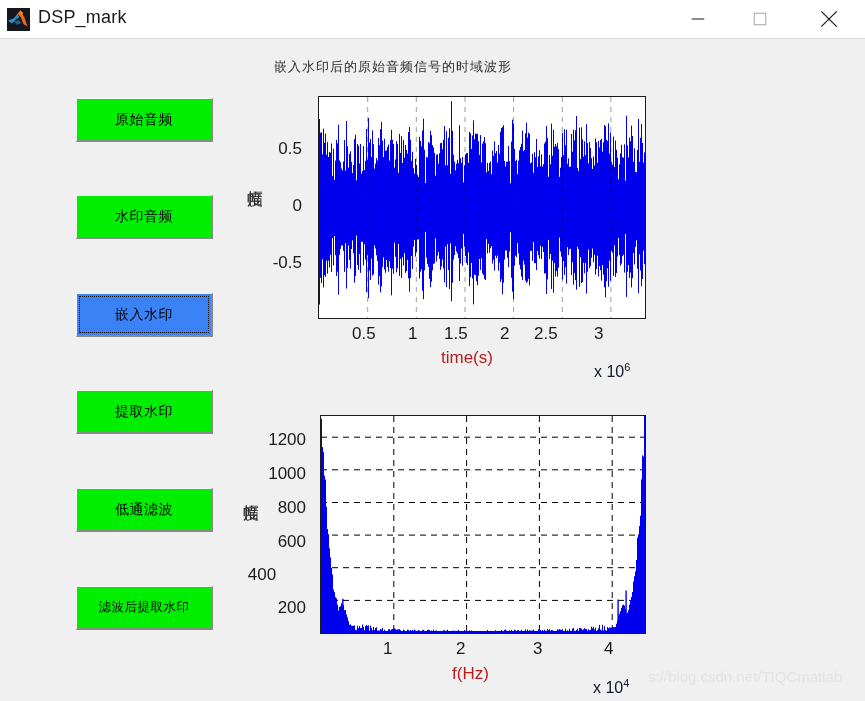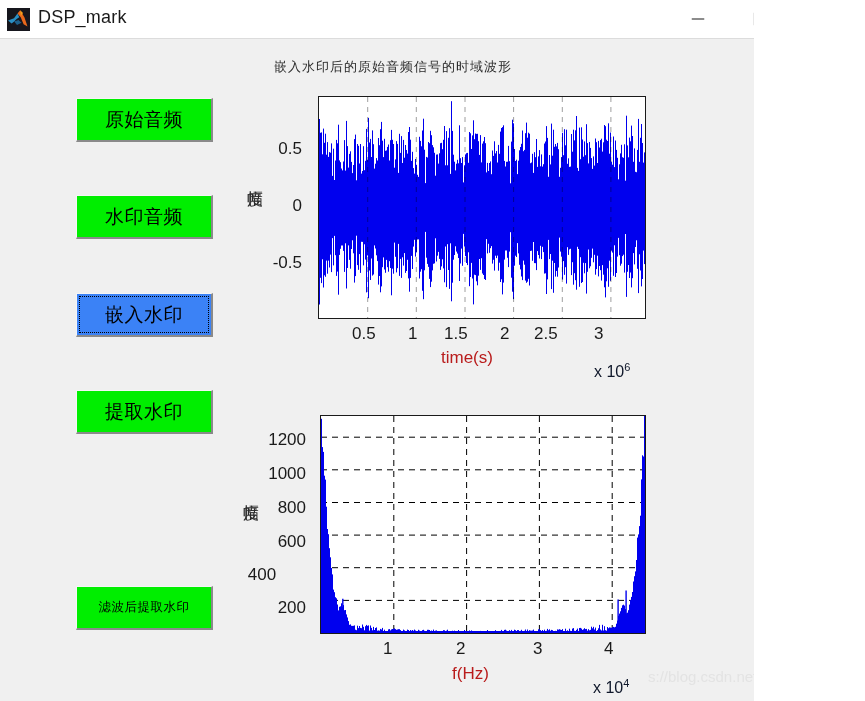"DSP_mark" .window { width: 754px -> 865px }
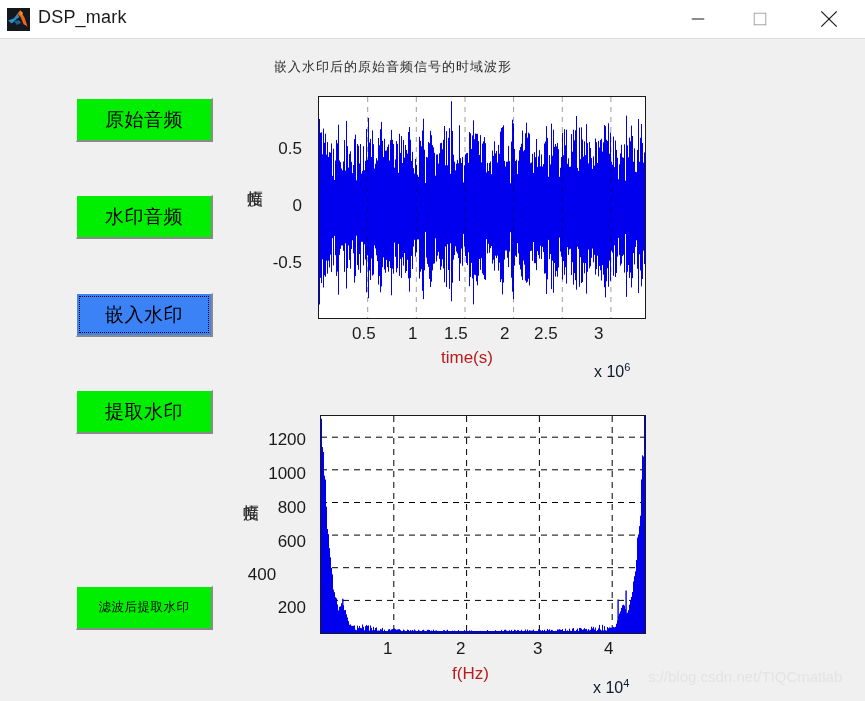"原始音频" .ctrl-btn { font-size: 19px -> 14px }
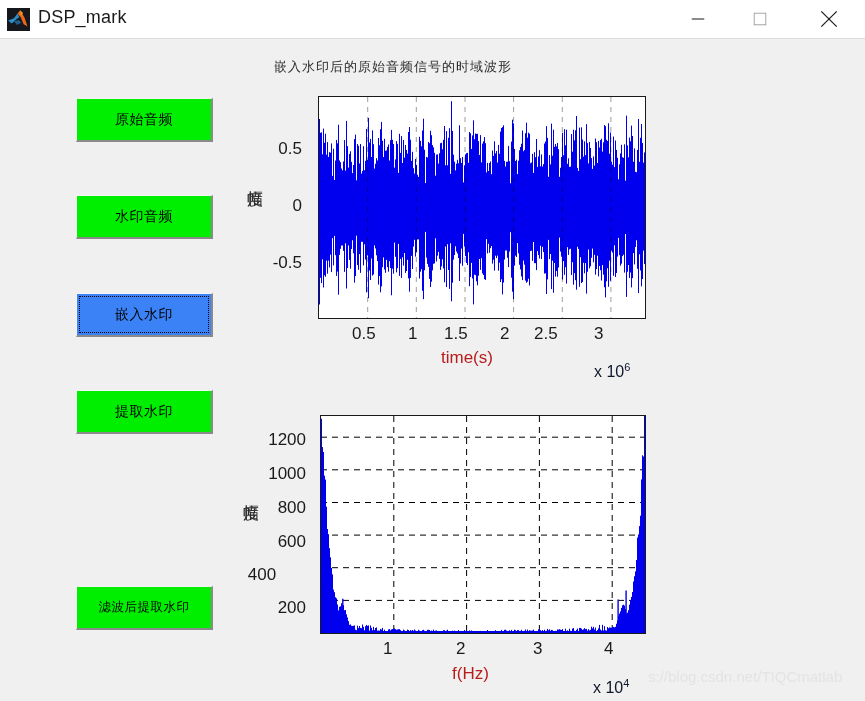"低通滤波" button.ctrl-btn { html: none -> <button> <span>低通滤波</span> </button> }
